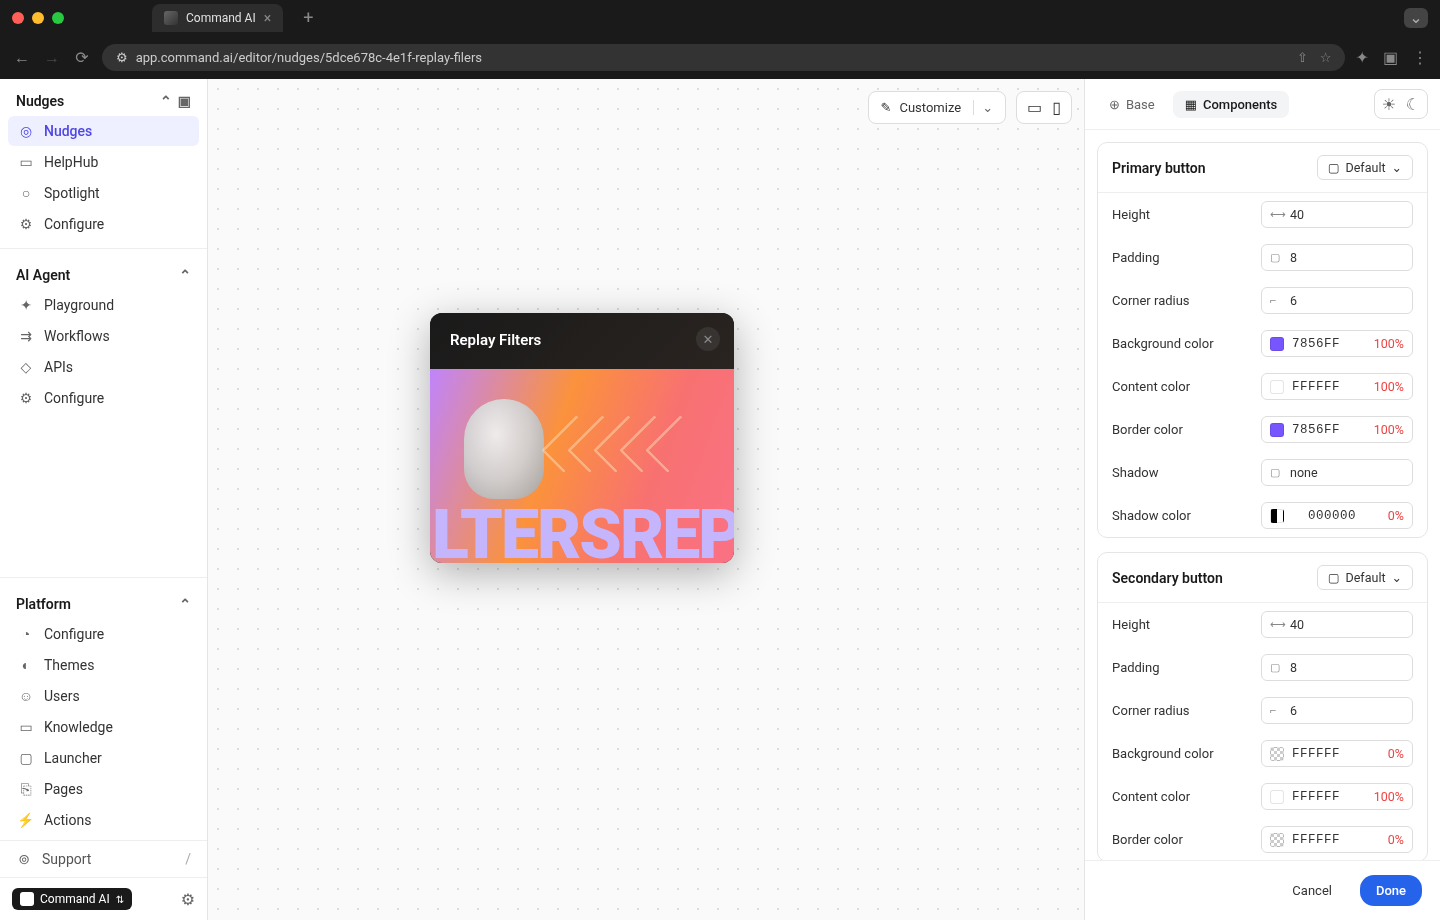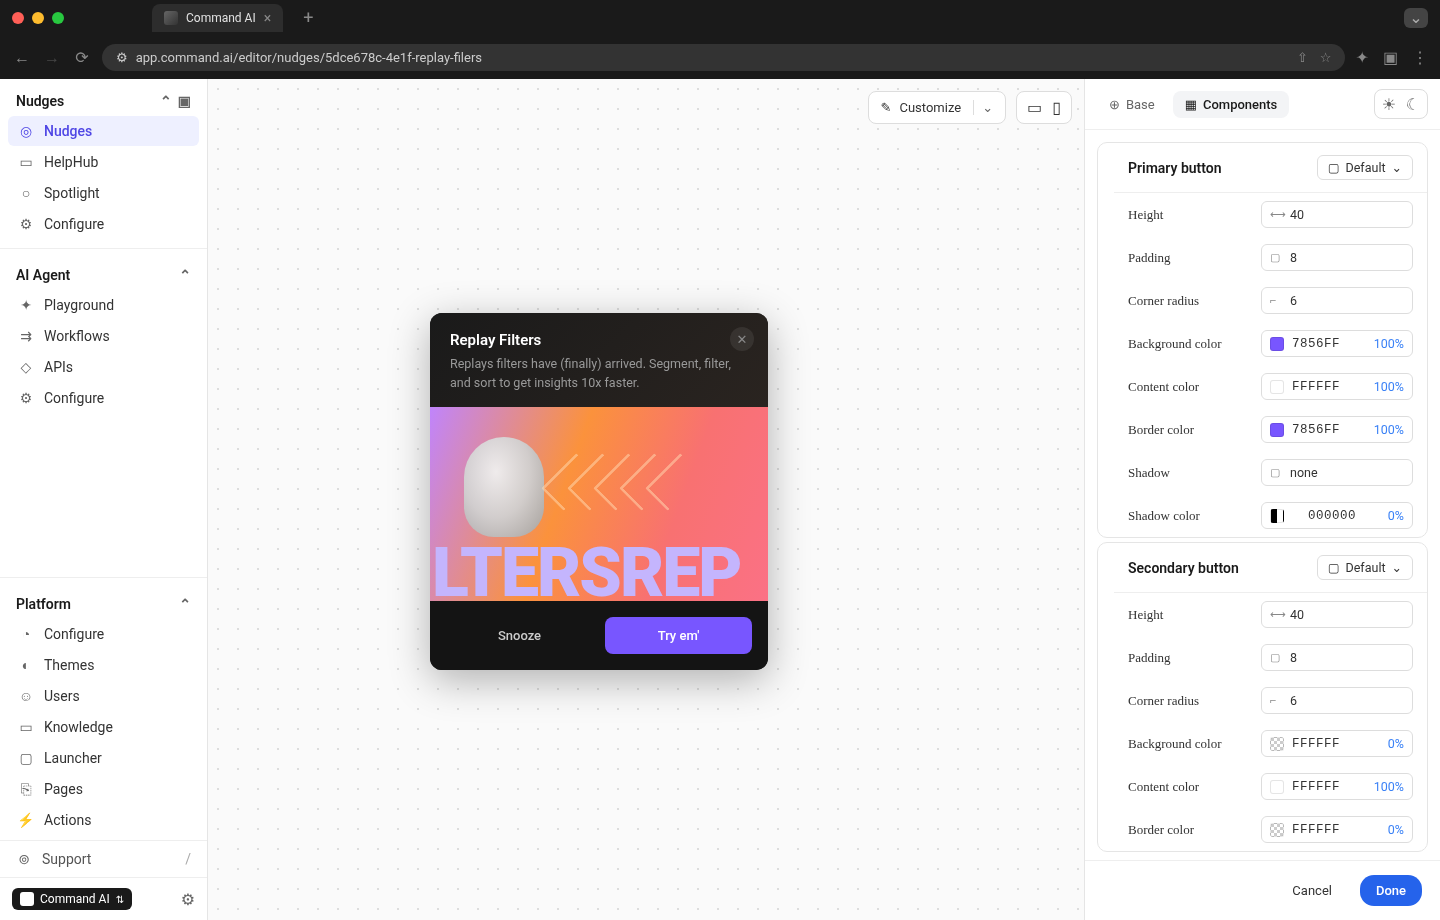"Primary button" .rp-group { margin-bottom: 4px -> 14px; padding-left: 16px -> none }
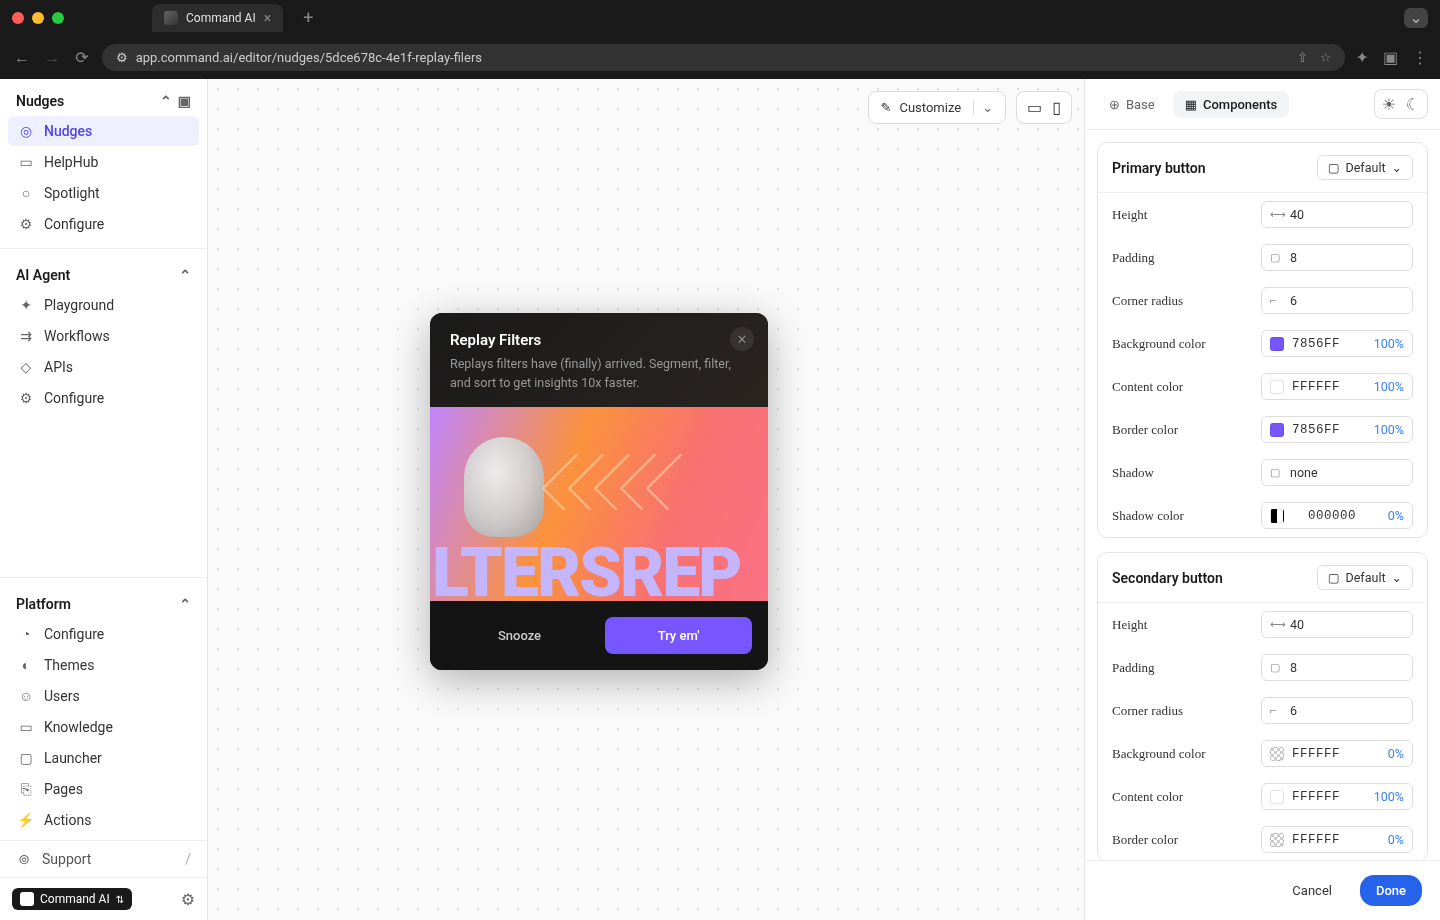"Height" .rp-label { font-family: Liberation Serif, serif -> none }
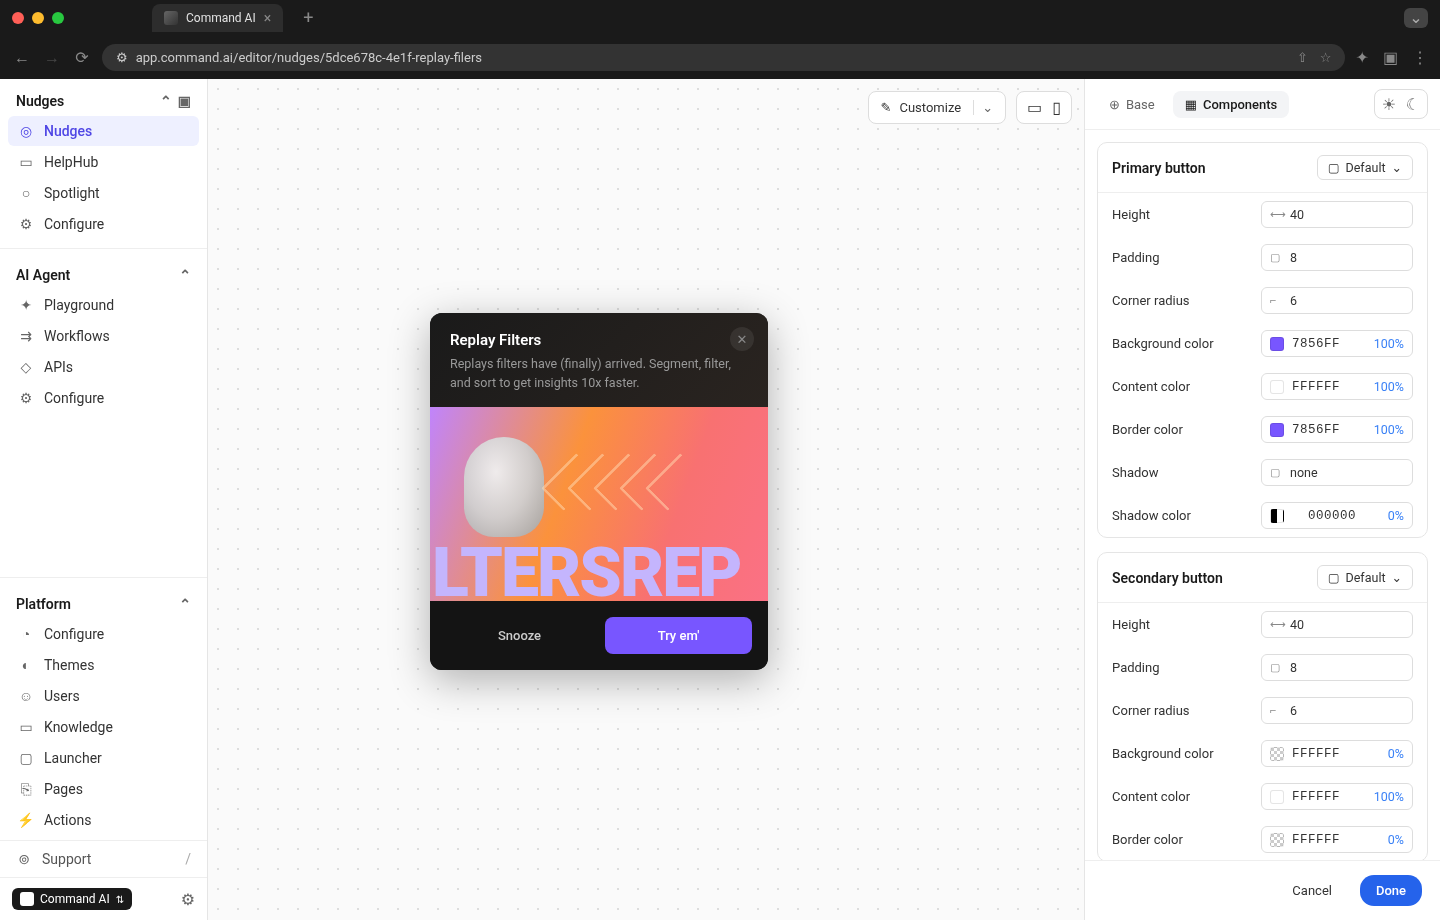"Replay Filters" .nudge { width: 338px -> 304px }
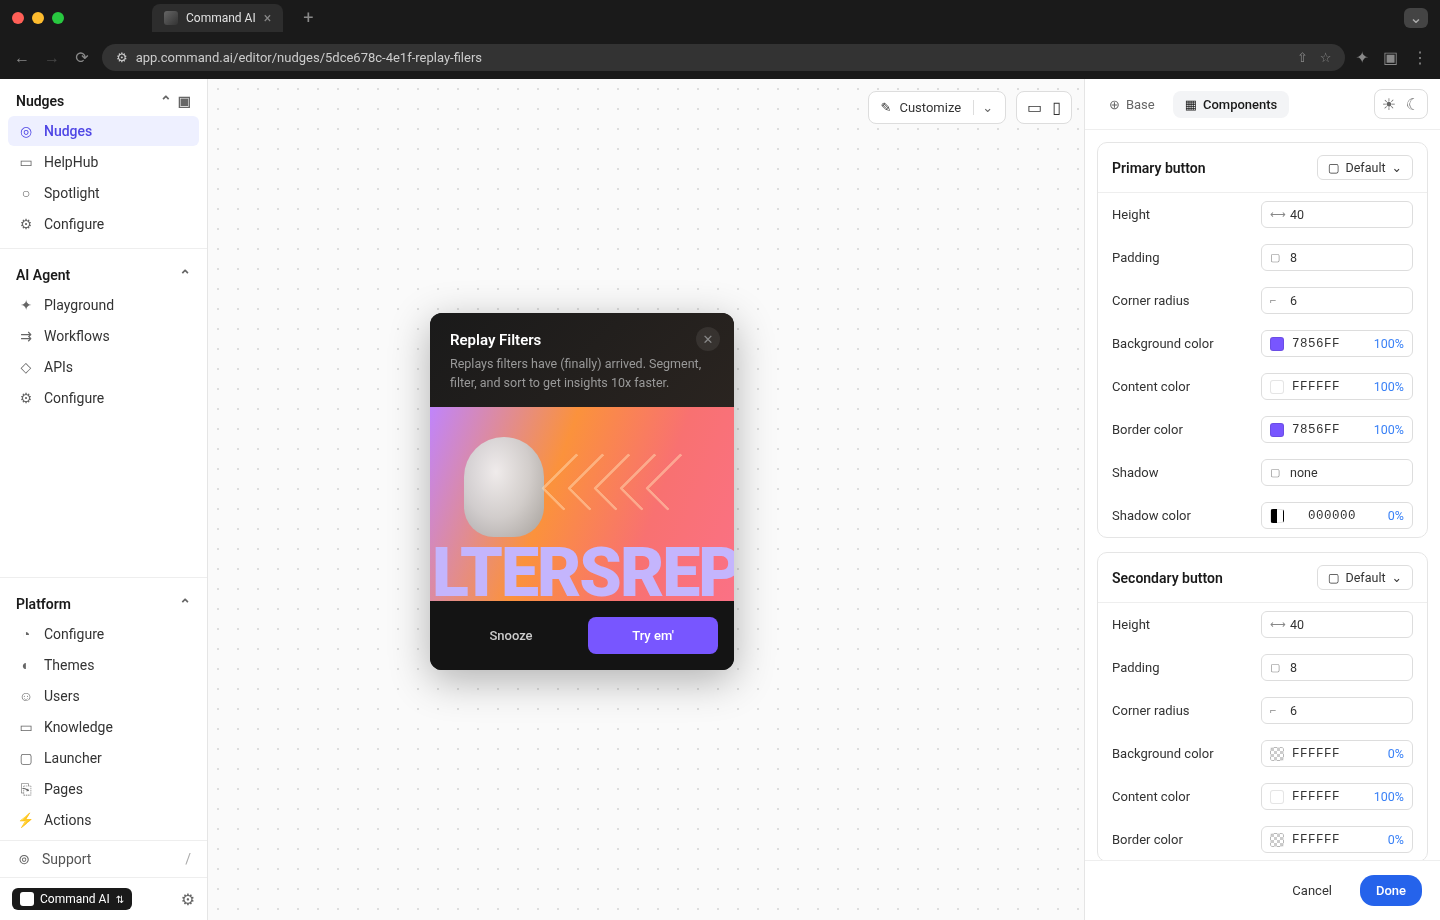"100%" .rp-color-pct { color: #3b82f6 -> #ef4444 }
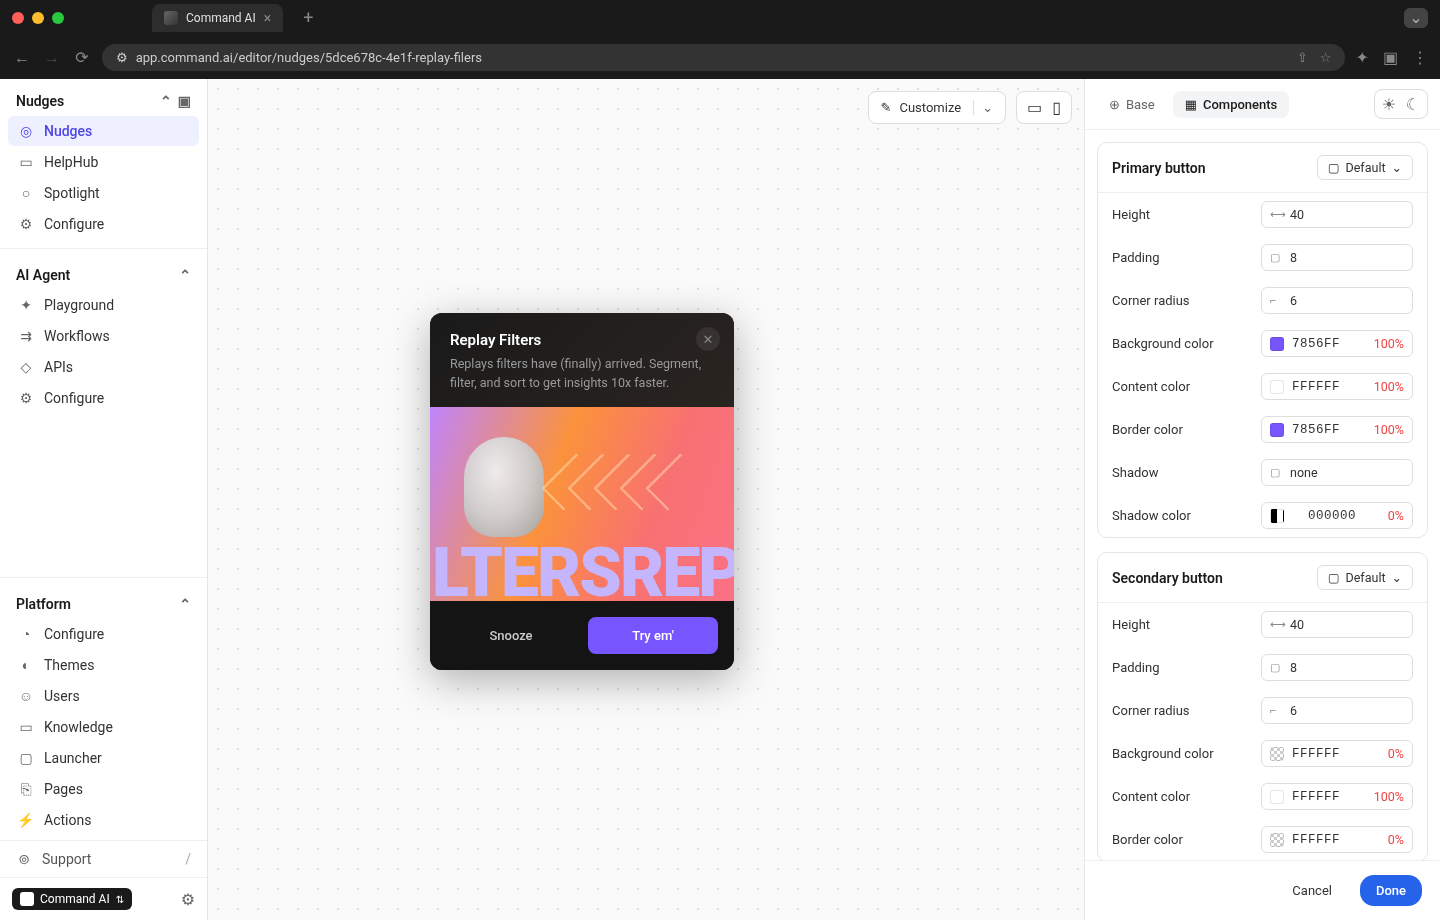"Replays filters have (finally) arrived." div.nudge-desc { html: <div>Replays filters have (finally) arrived. Segment, filter, and sort to get insights 10x faster.</div> -> none }
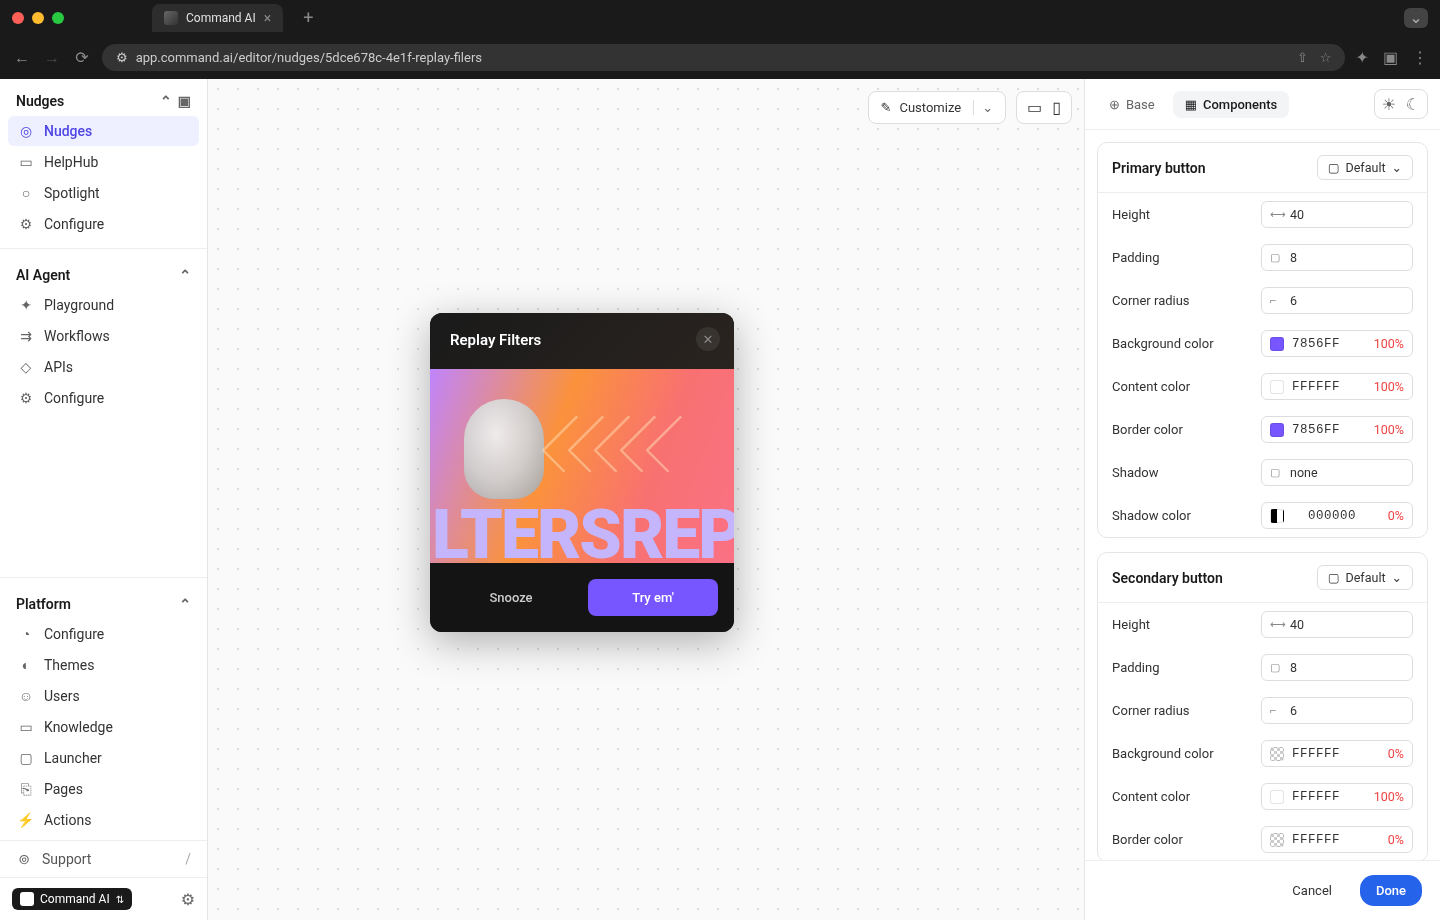"Snooze" div.nudge-buttons { html: <div> <div>Snooze</div> <div>Try em'</div> </div> -> none }
